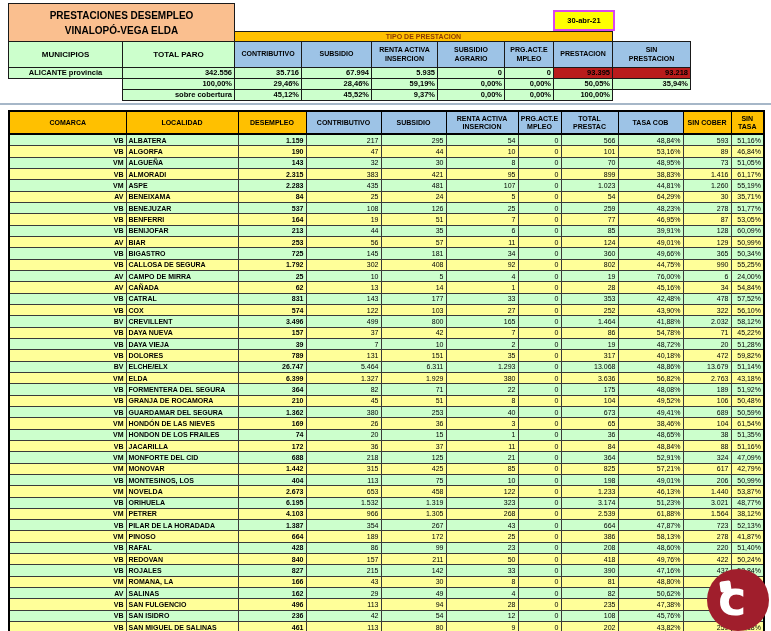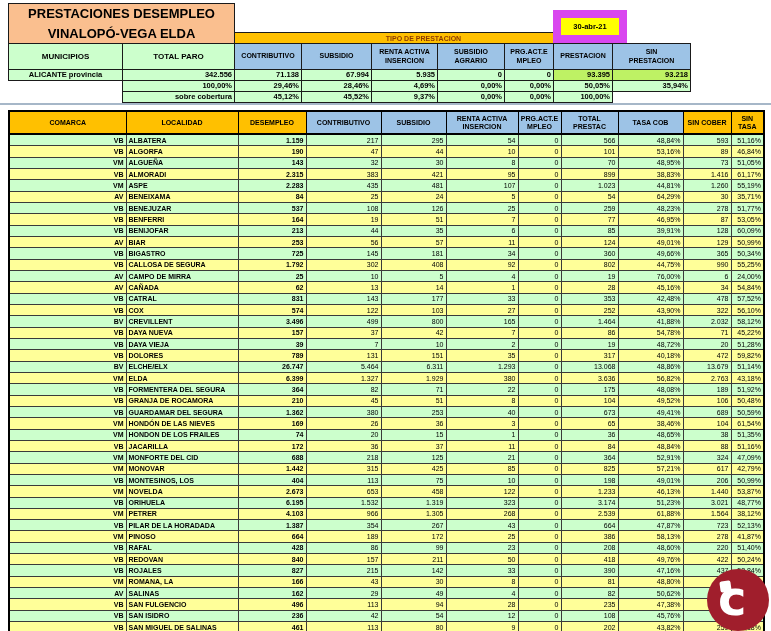"PRESTACIONES DESEMPLEO" #summary .title-cell { font-size: 13px -> 10px }
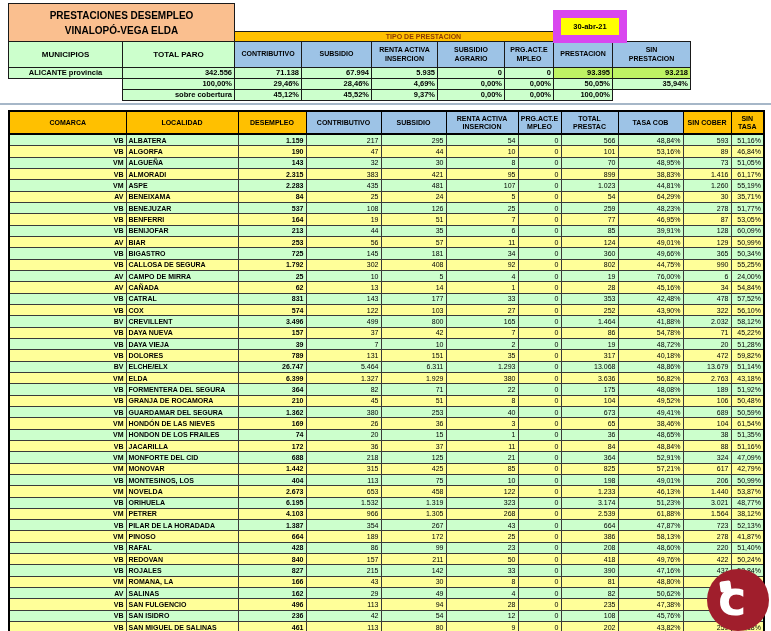"30-abr-21" .date-box { border: 8px solid #d946ef -> 2px solid #d946ef }
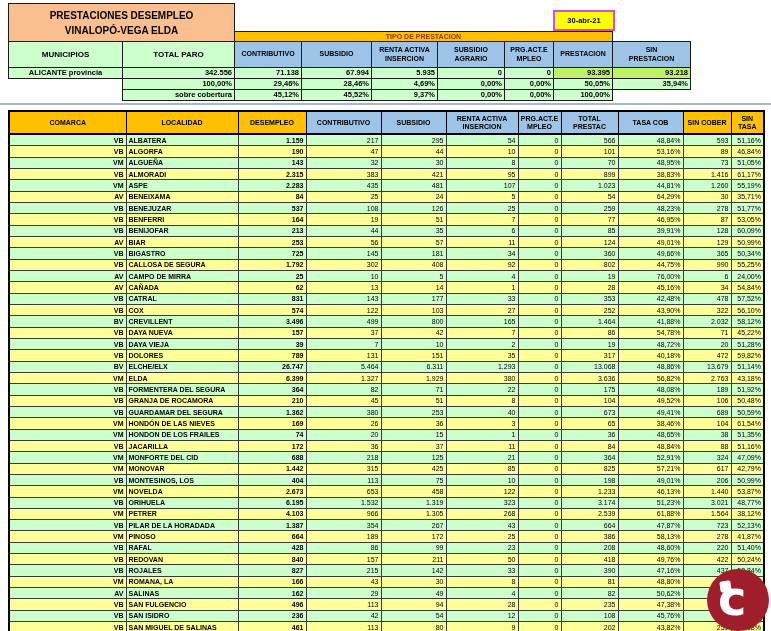"71.138" td.green { text: 71.138 -> 35.716 }
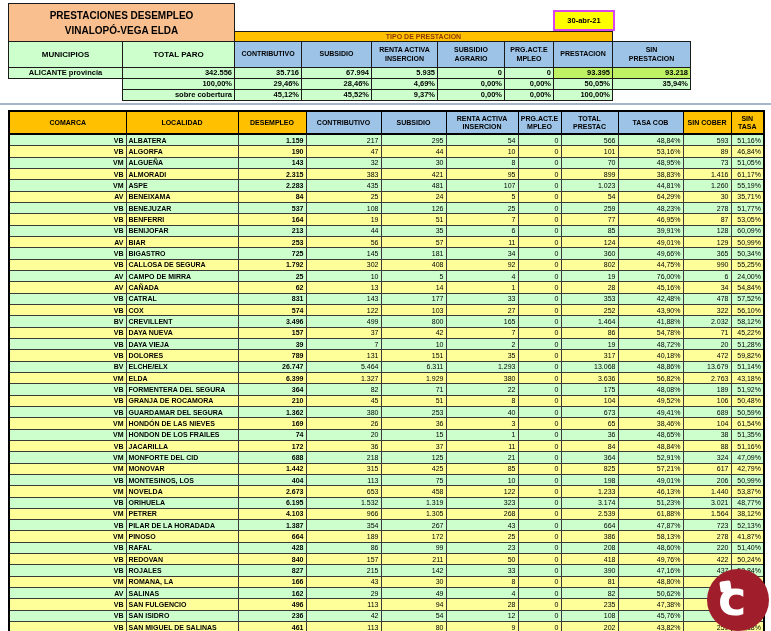"93.395" .pyellow { background: #bef264 -> #b91c1c }
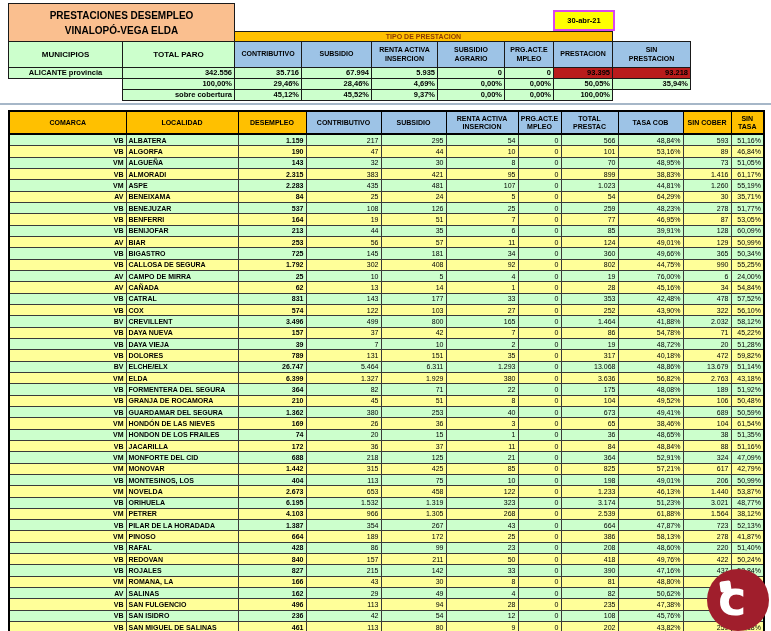"4,69%" td.green { text: 4,69% -> 59,19% }
